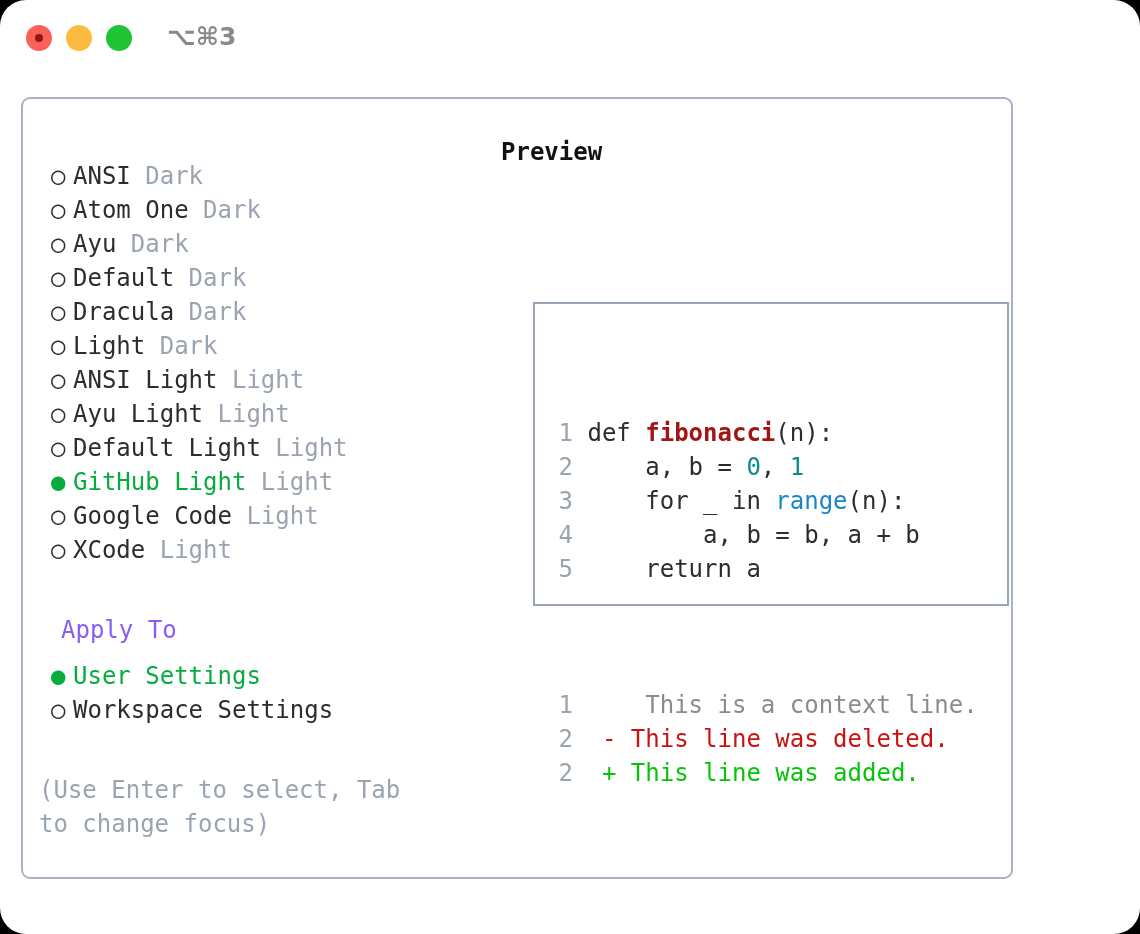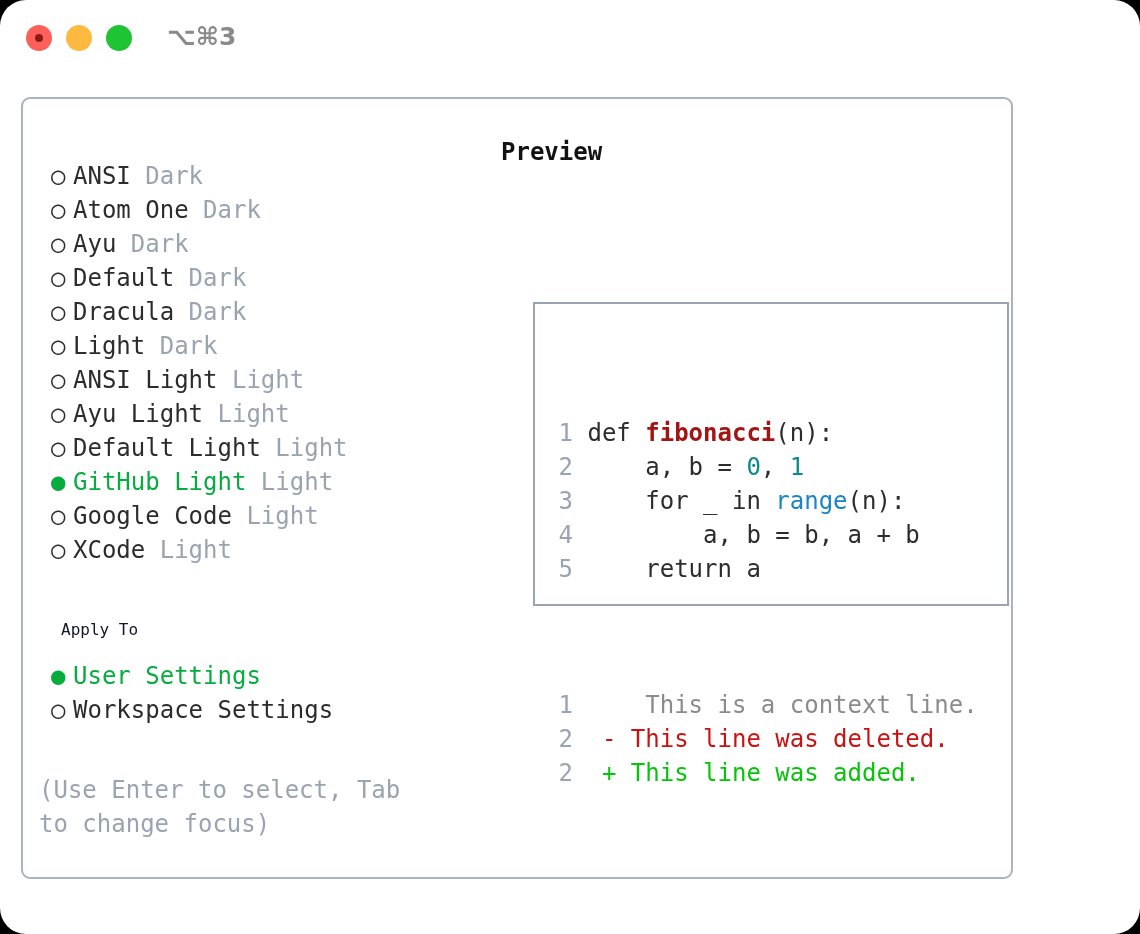"Apply To" .section-title { color: #0f172a -> #8b5cf6; font-size: 16px -> 24px }
